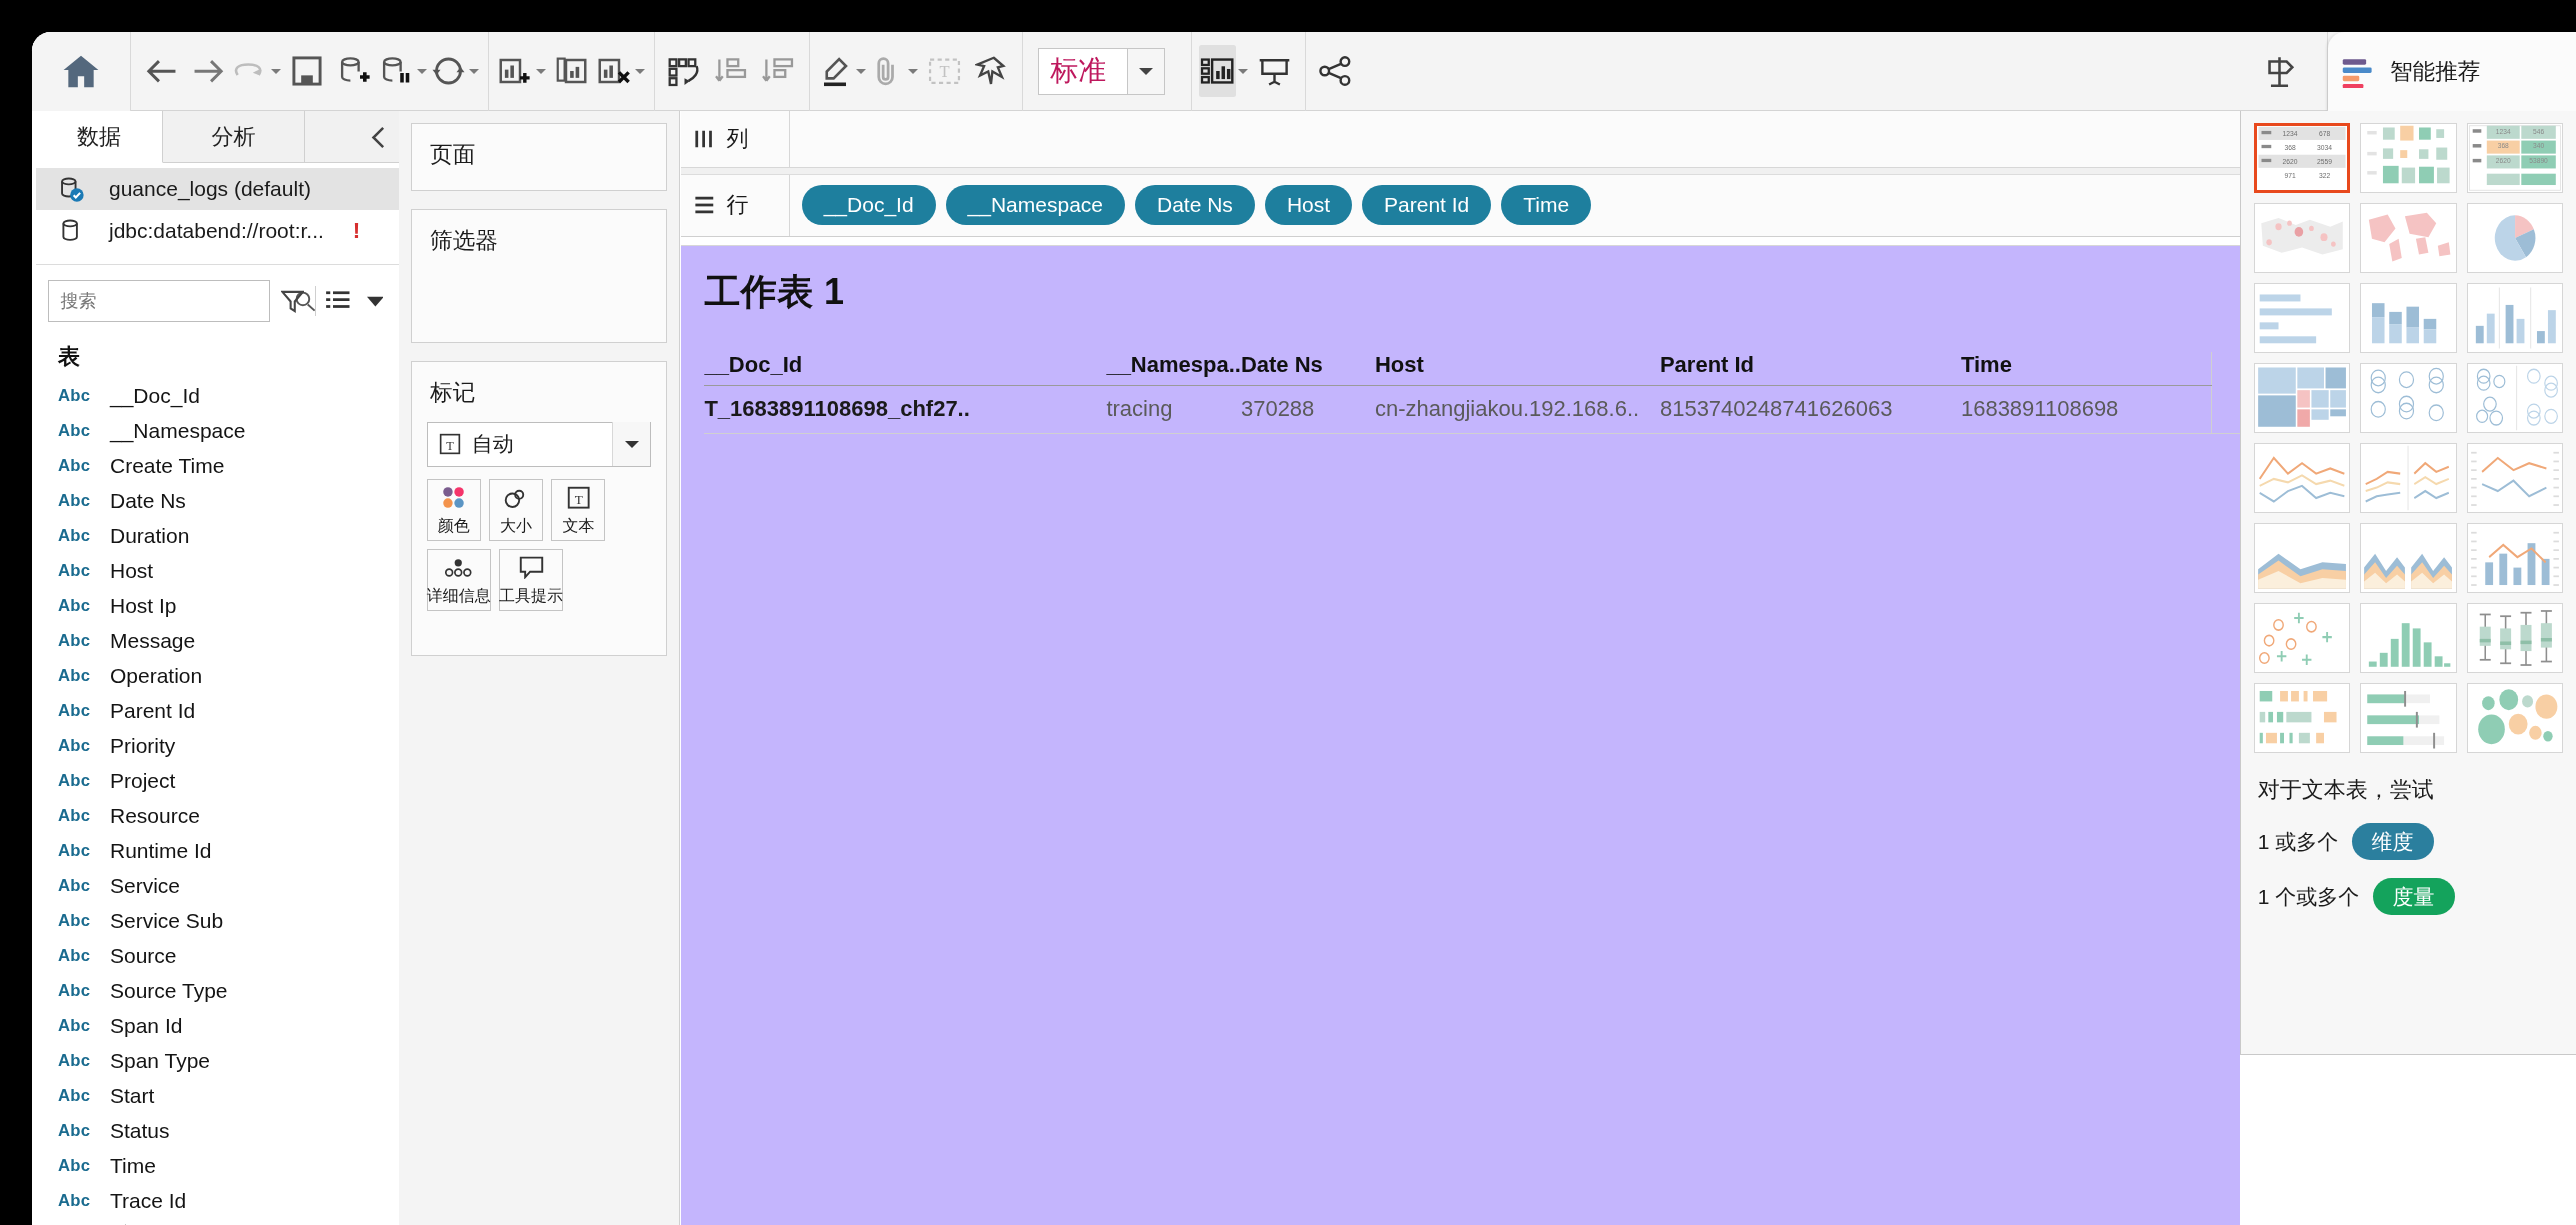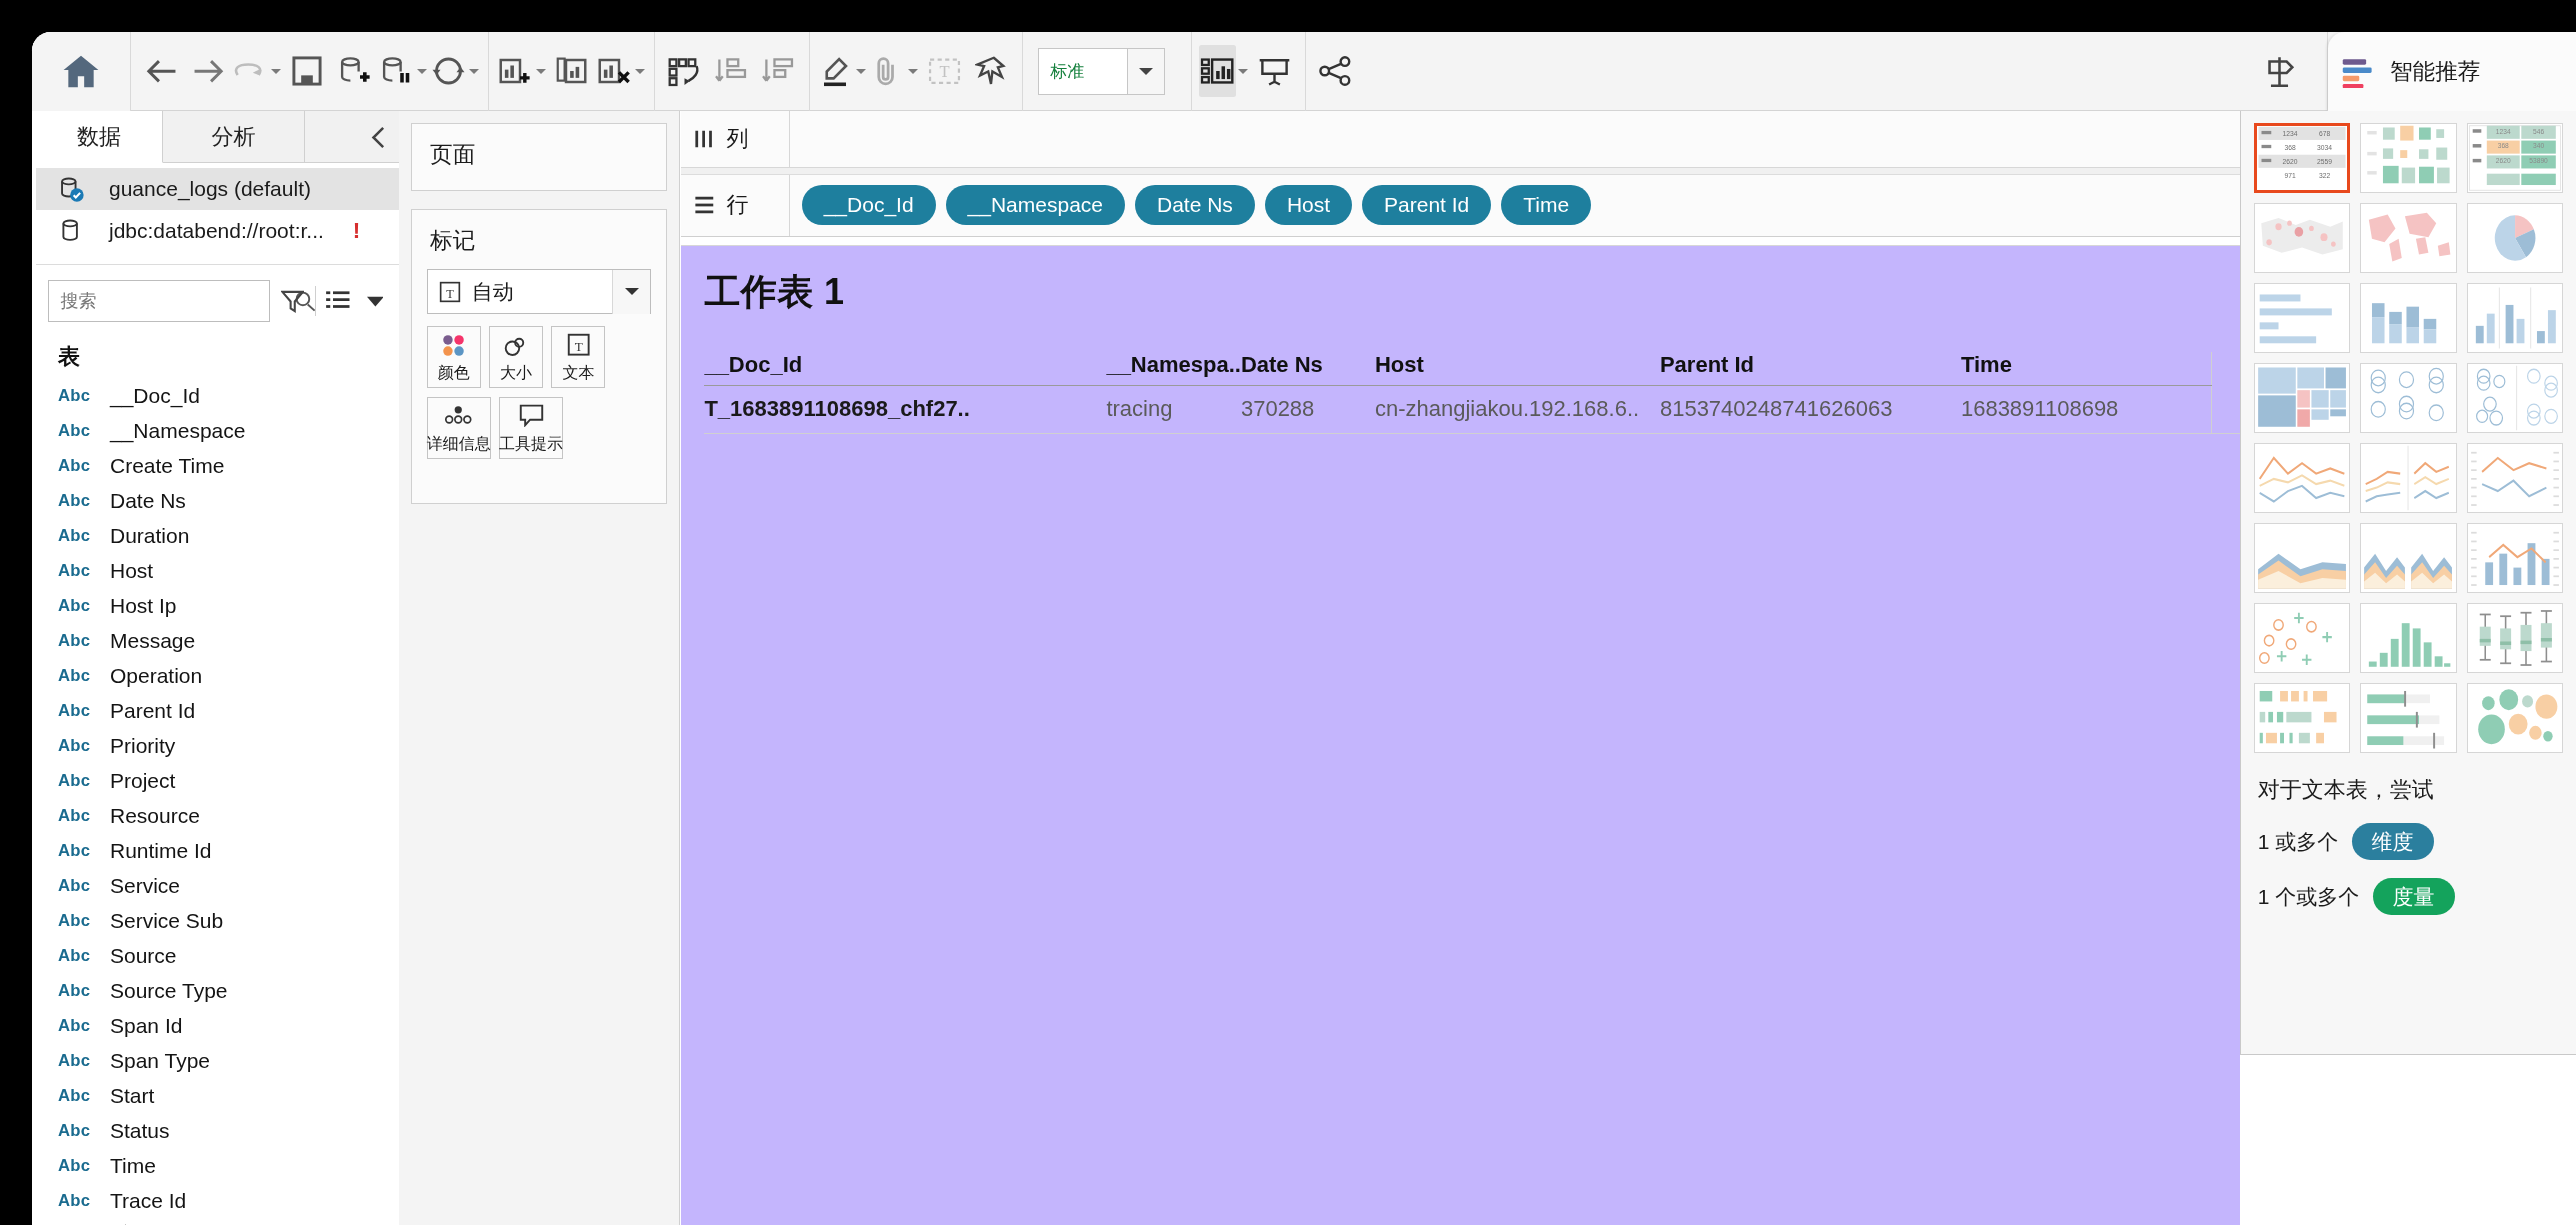"标准" .fitsel .lbl { color: #15803d -> #be185d; font-size: 17px -> 28px }
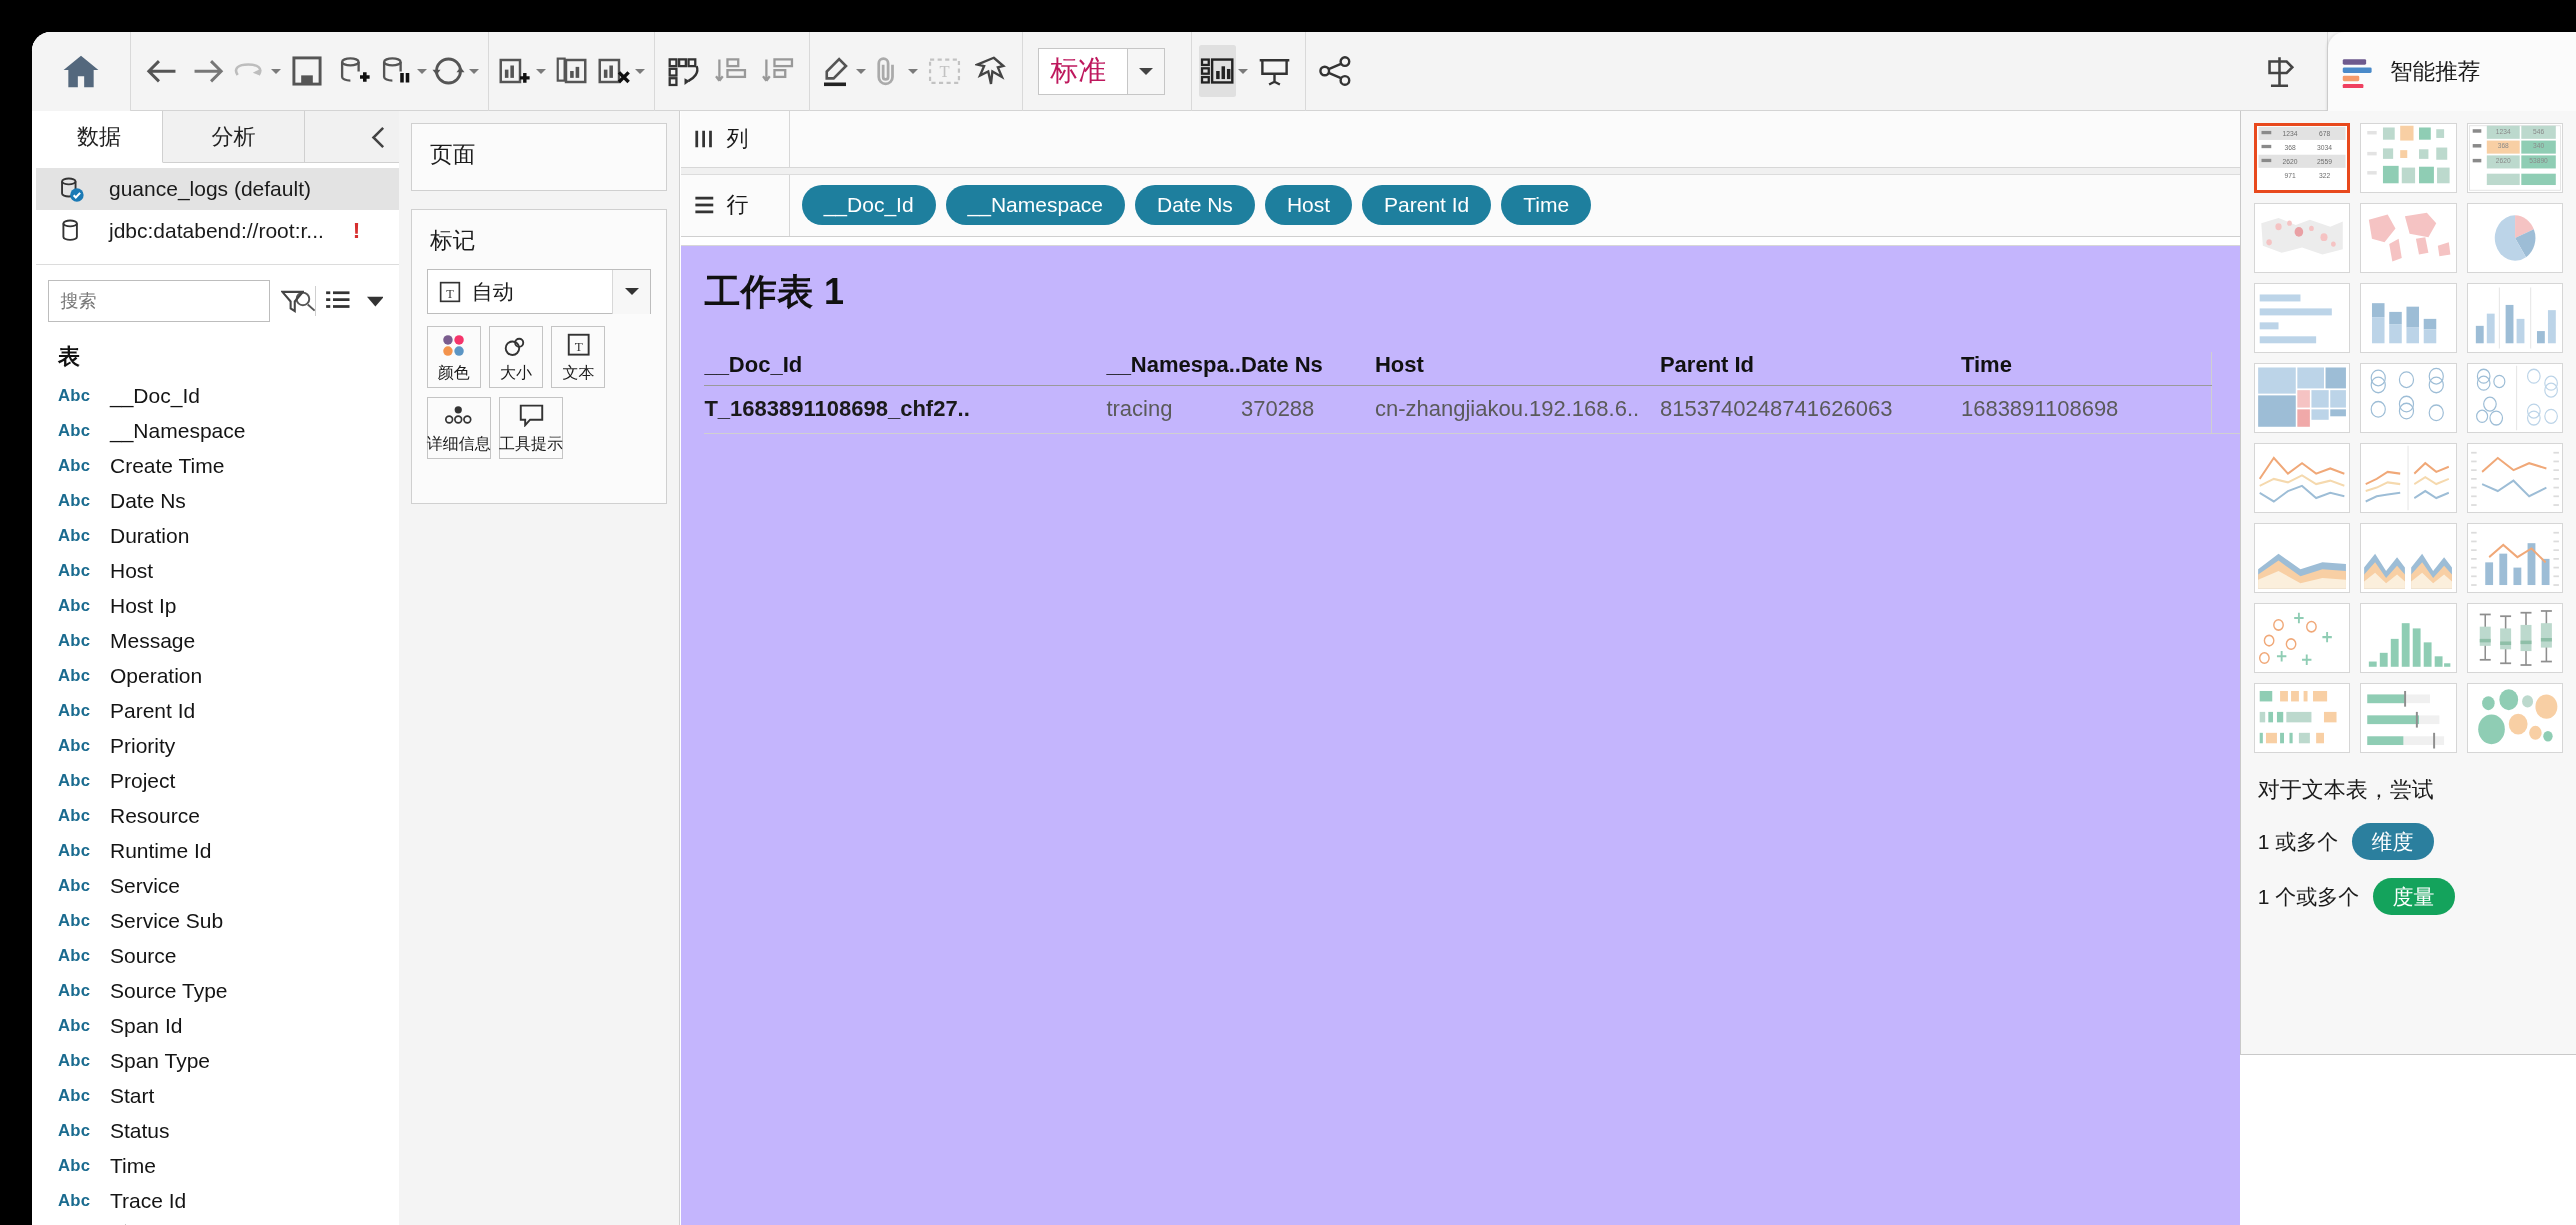"筛选器" div.card { html: none -> <div> <div>筛选器</div> </div> }
